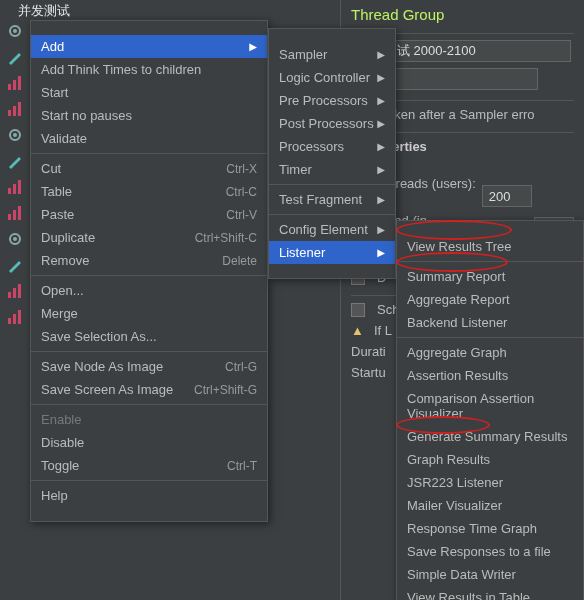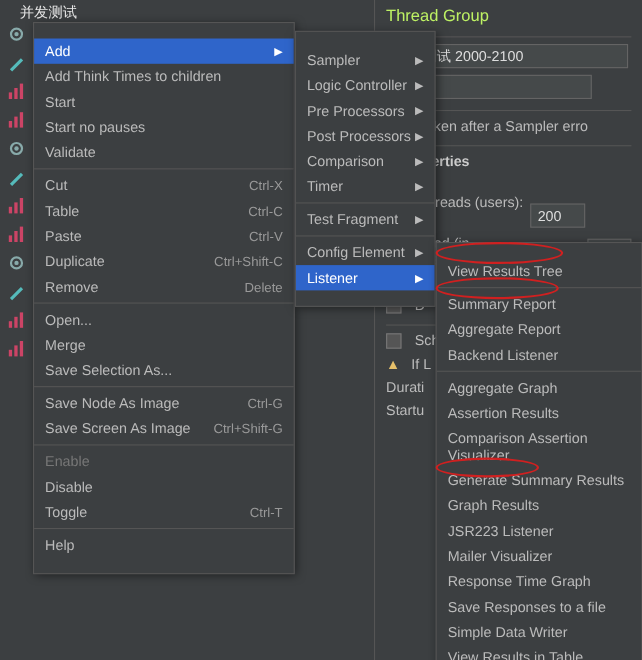"Comparison" span { text: Comparison -> Processors }
